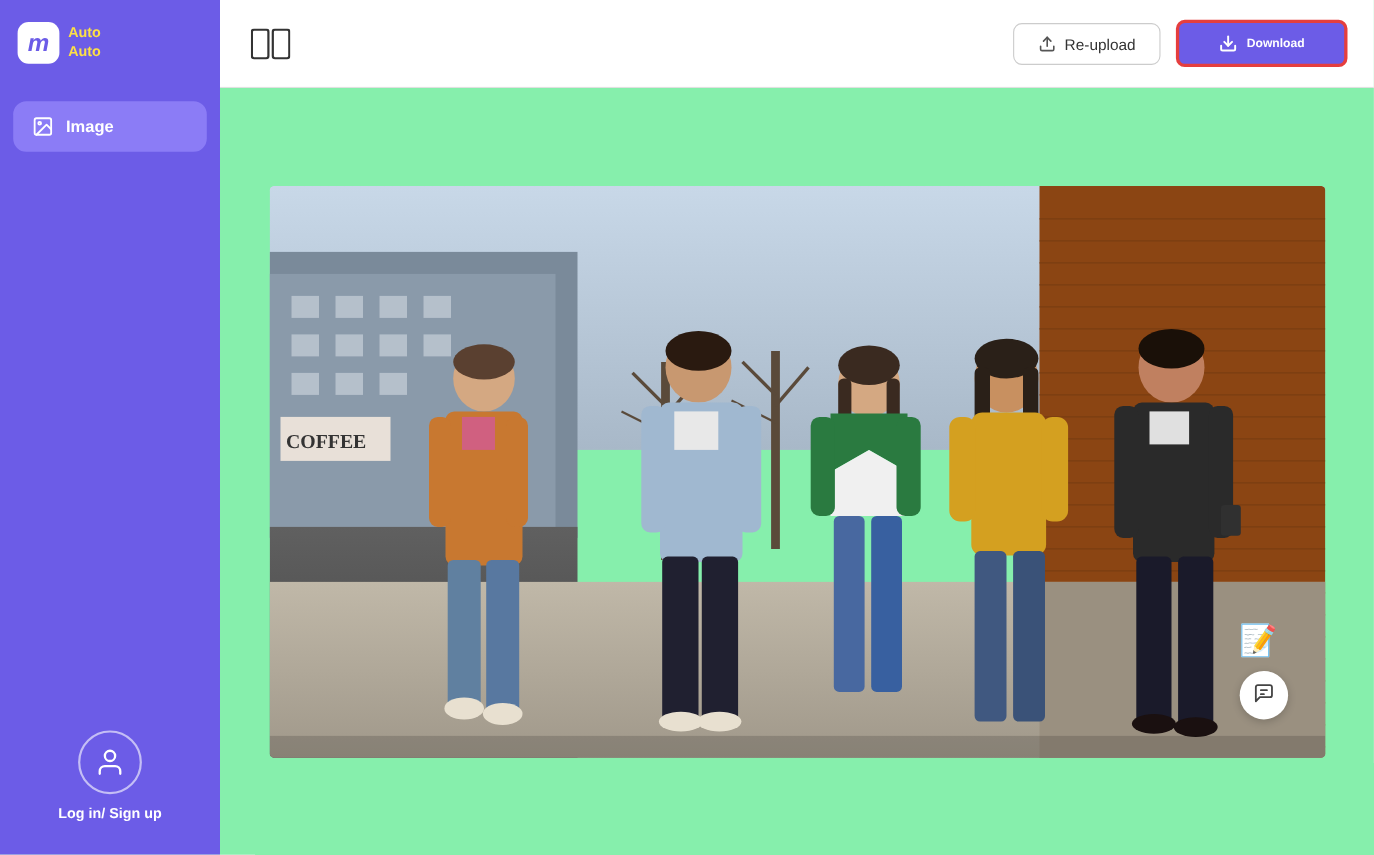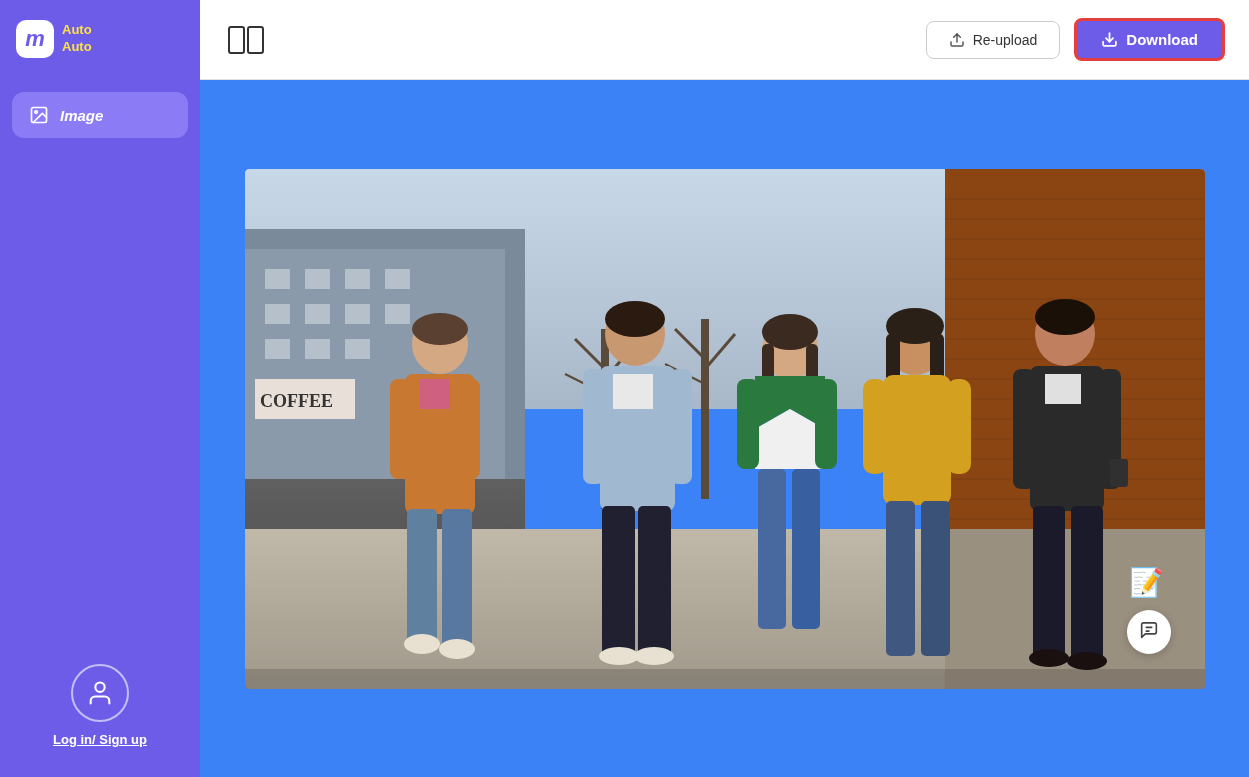"Re-upload" #main { background: #3b82f6 -> #86efac }
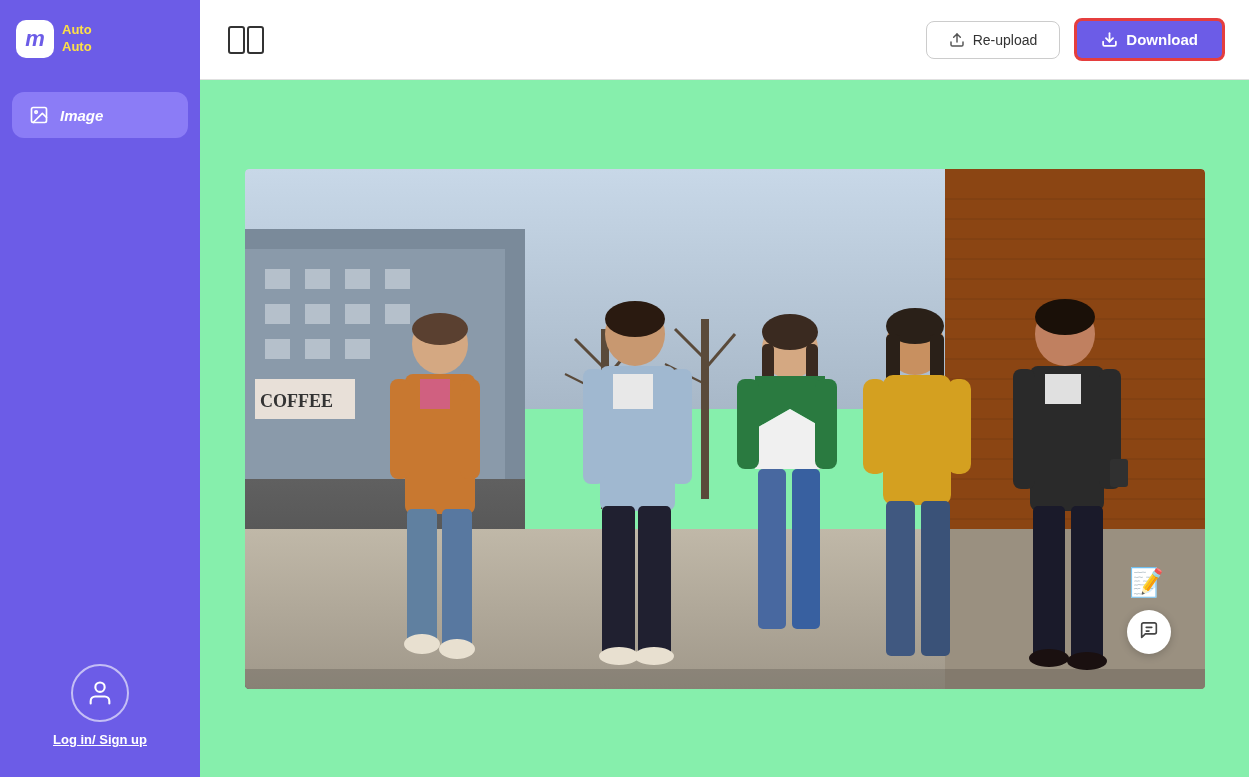"Download" #download-btn { font-size: 15px -> 11px; padding: 10px 24px -> 10px 36px }
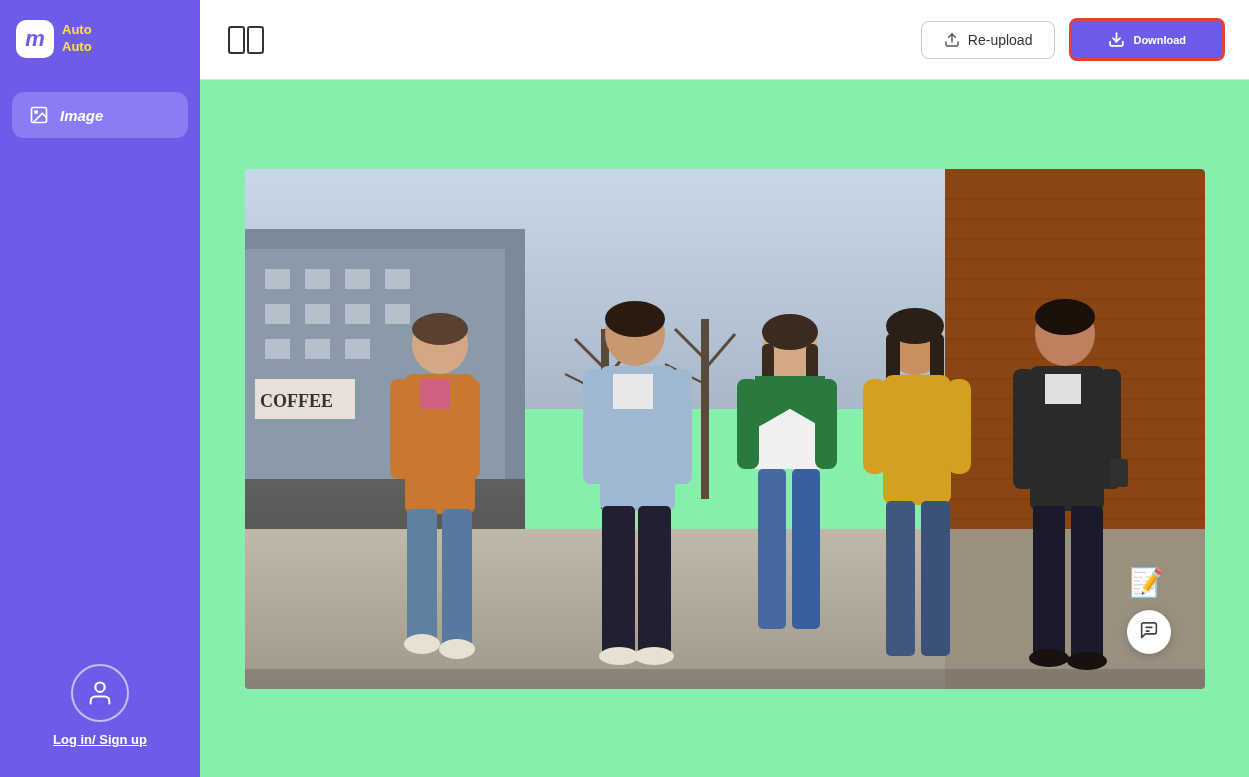"Image" .nav-item.active { font-style: italic -> none }
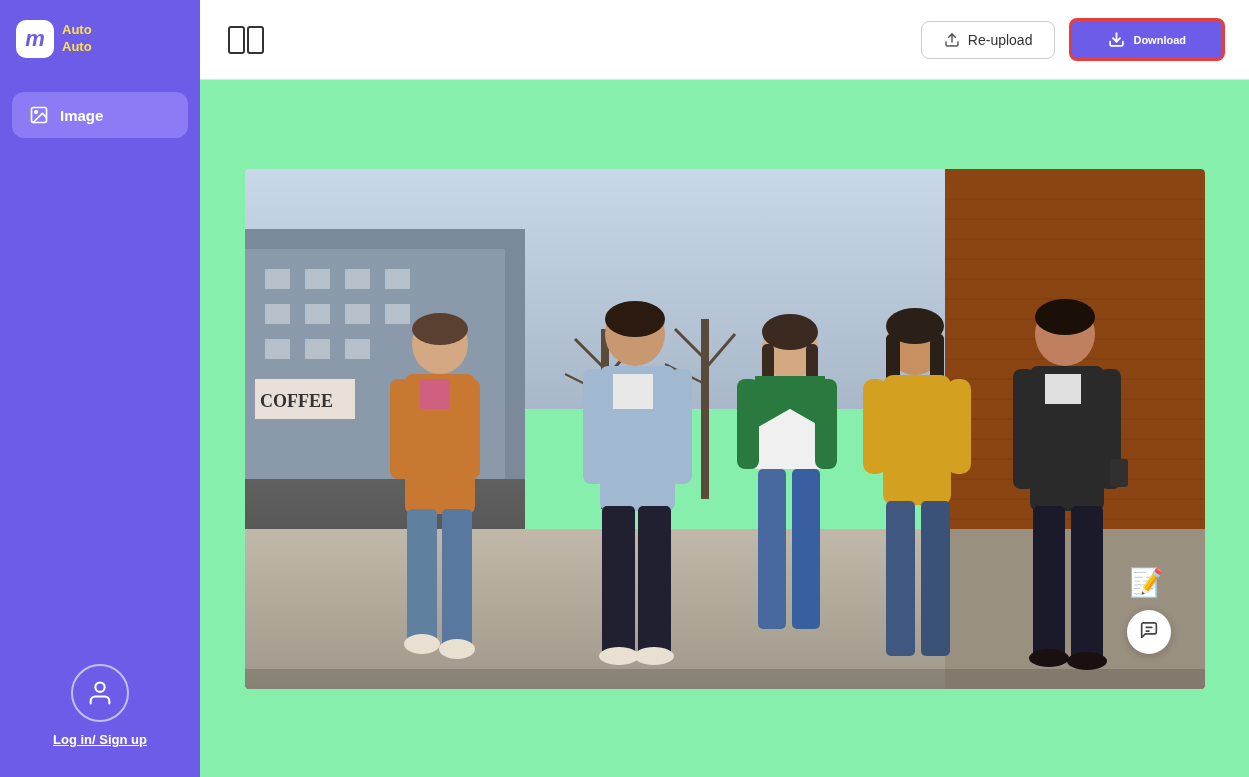"COFFEE" #content { text-align: right -> none }
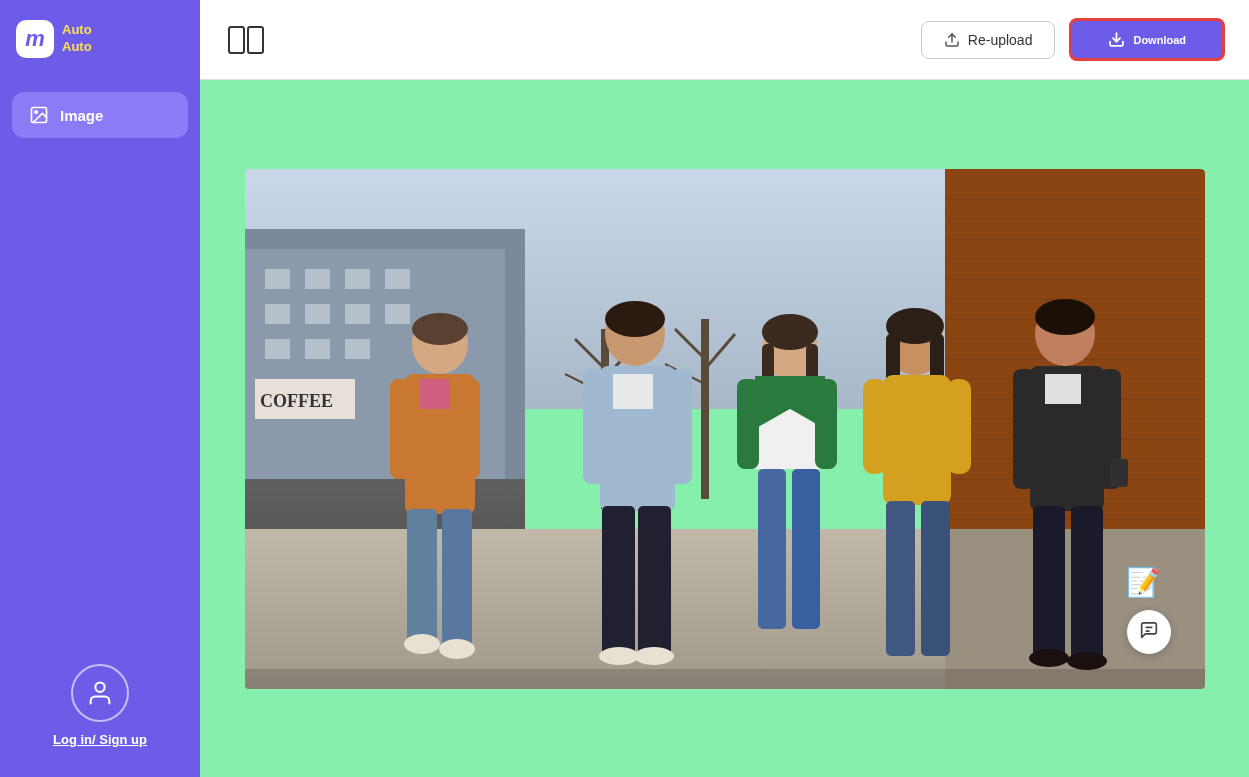"Log in/ Sign up" #user-label { text-decoration: underline -> none }
